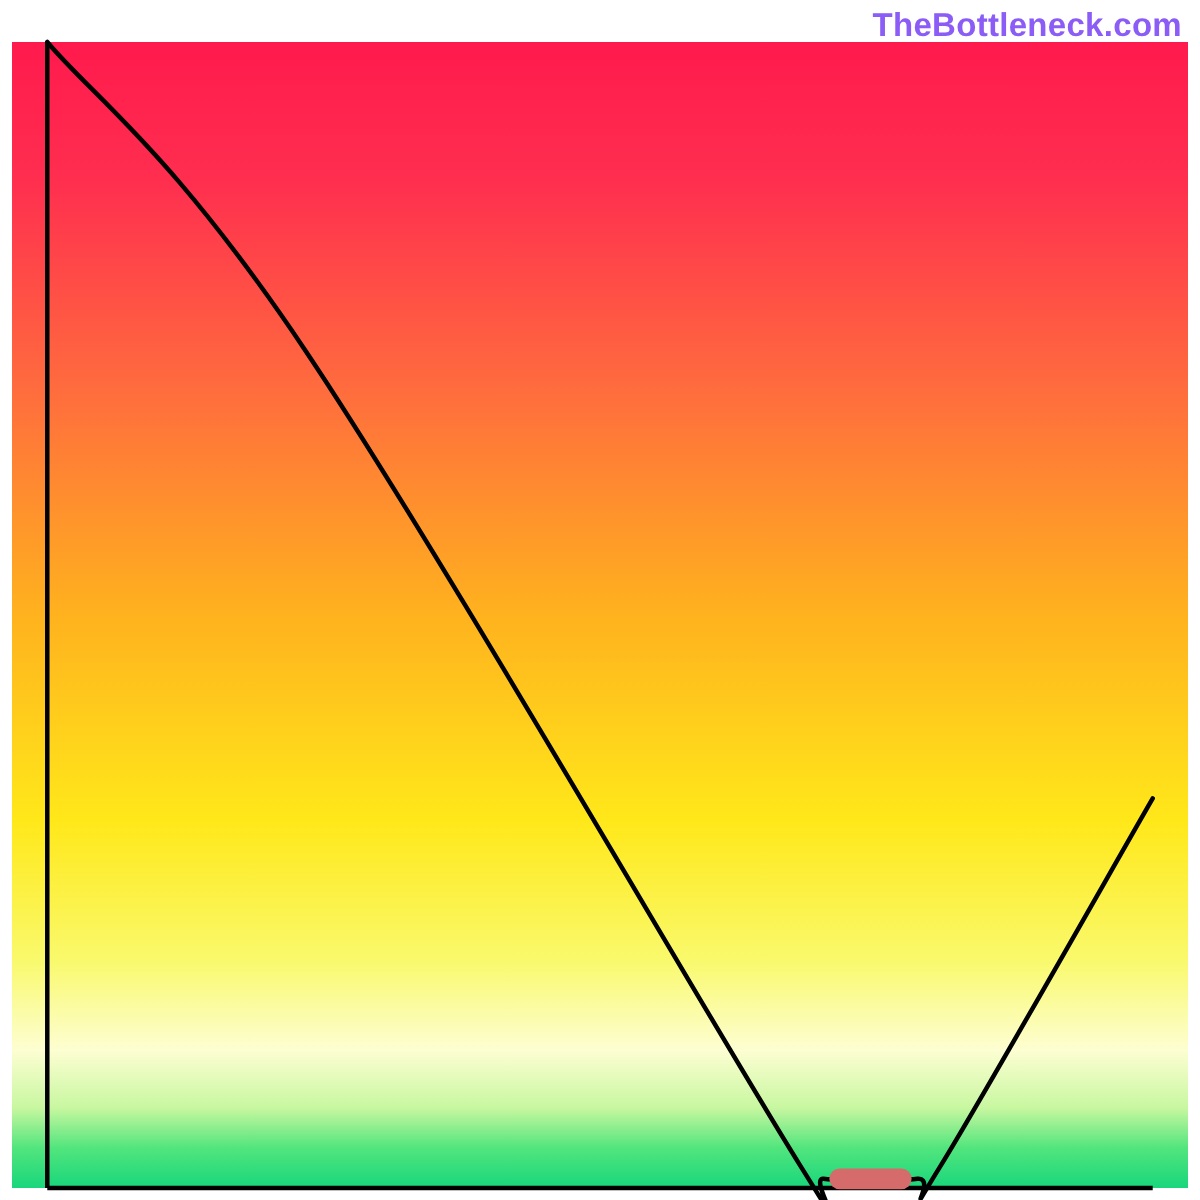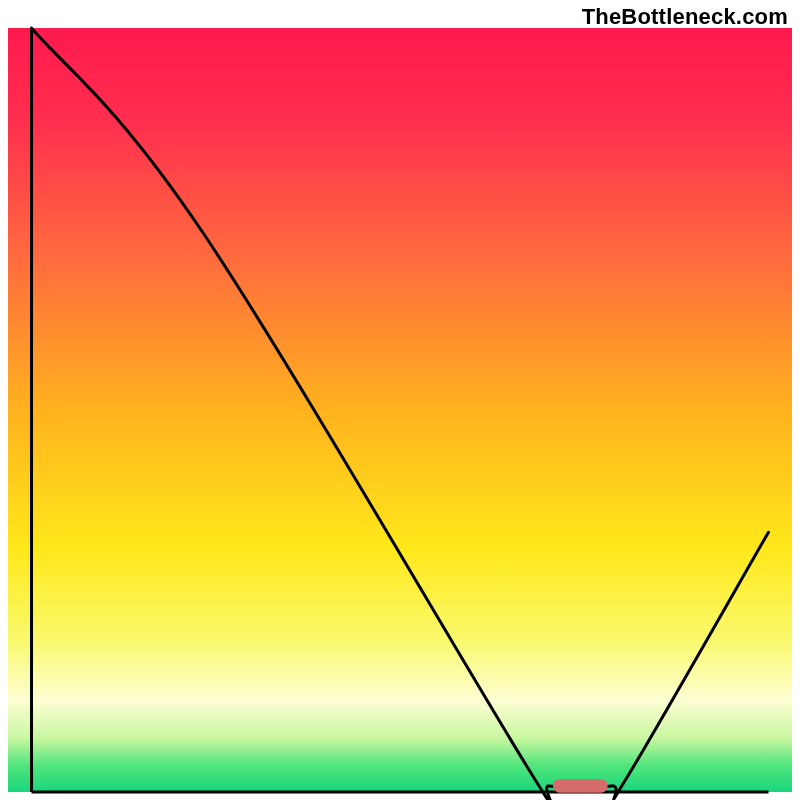"TheBottleneck.com" .watermark { color: #000000 -> #8b5cf6 }
